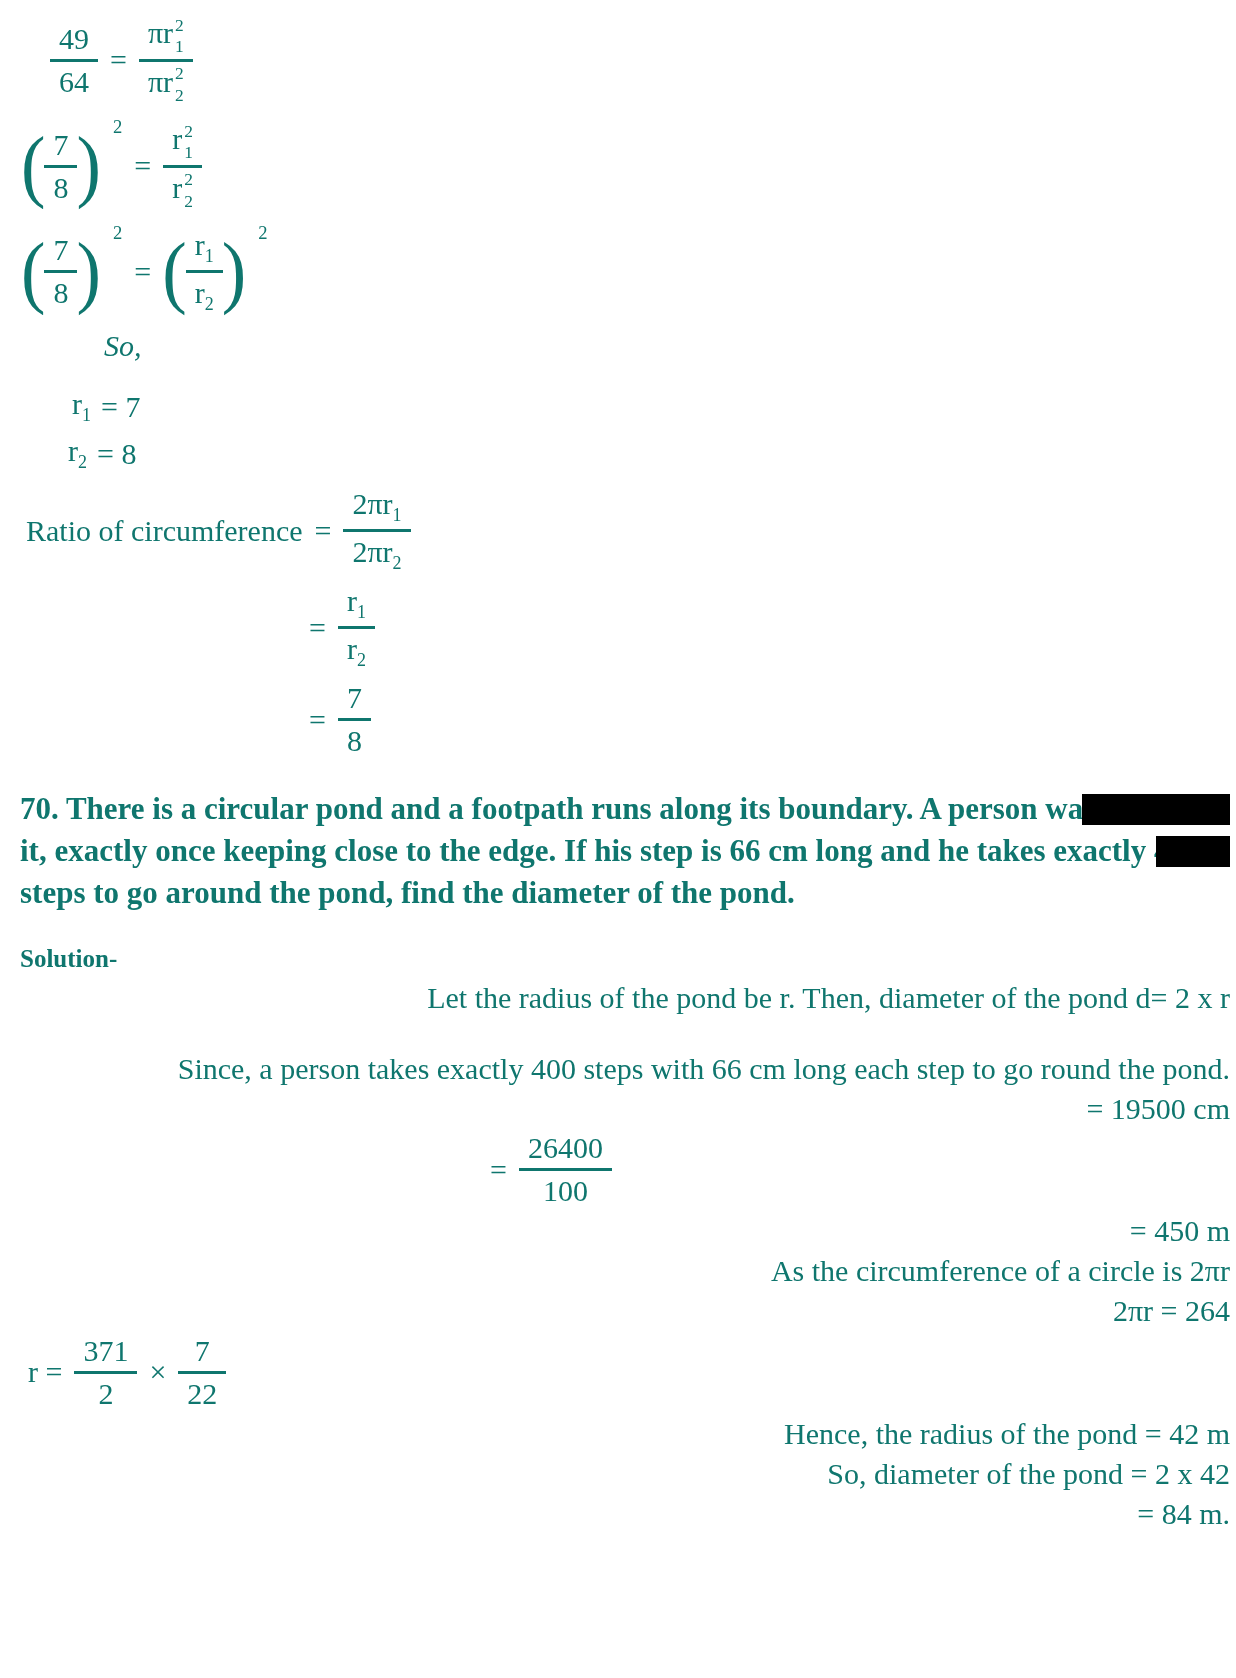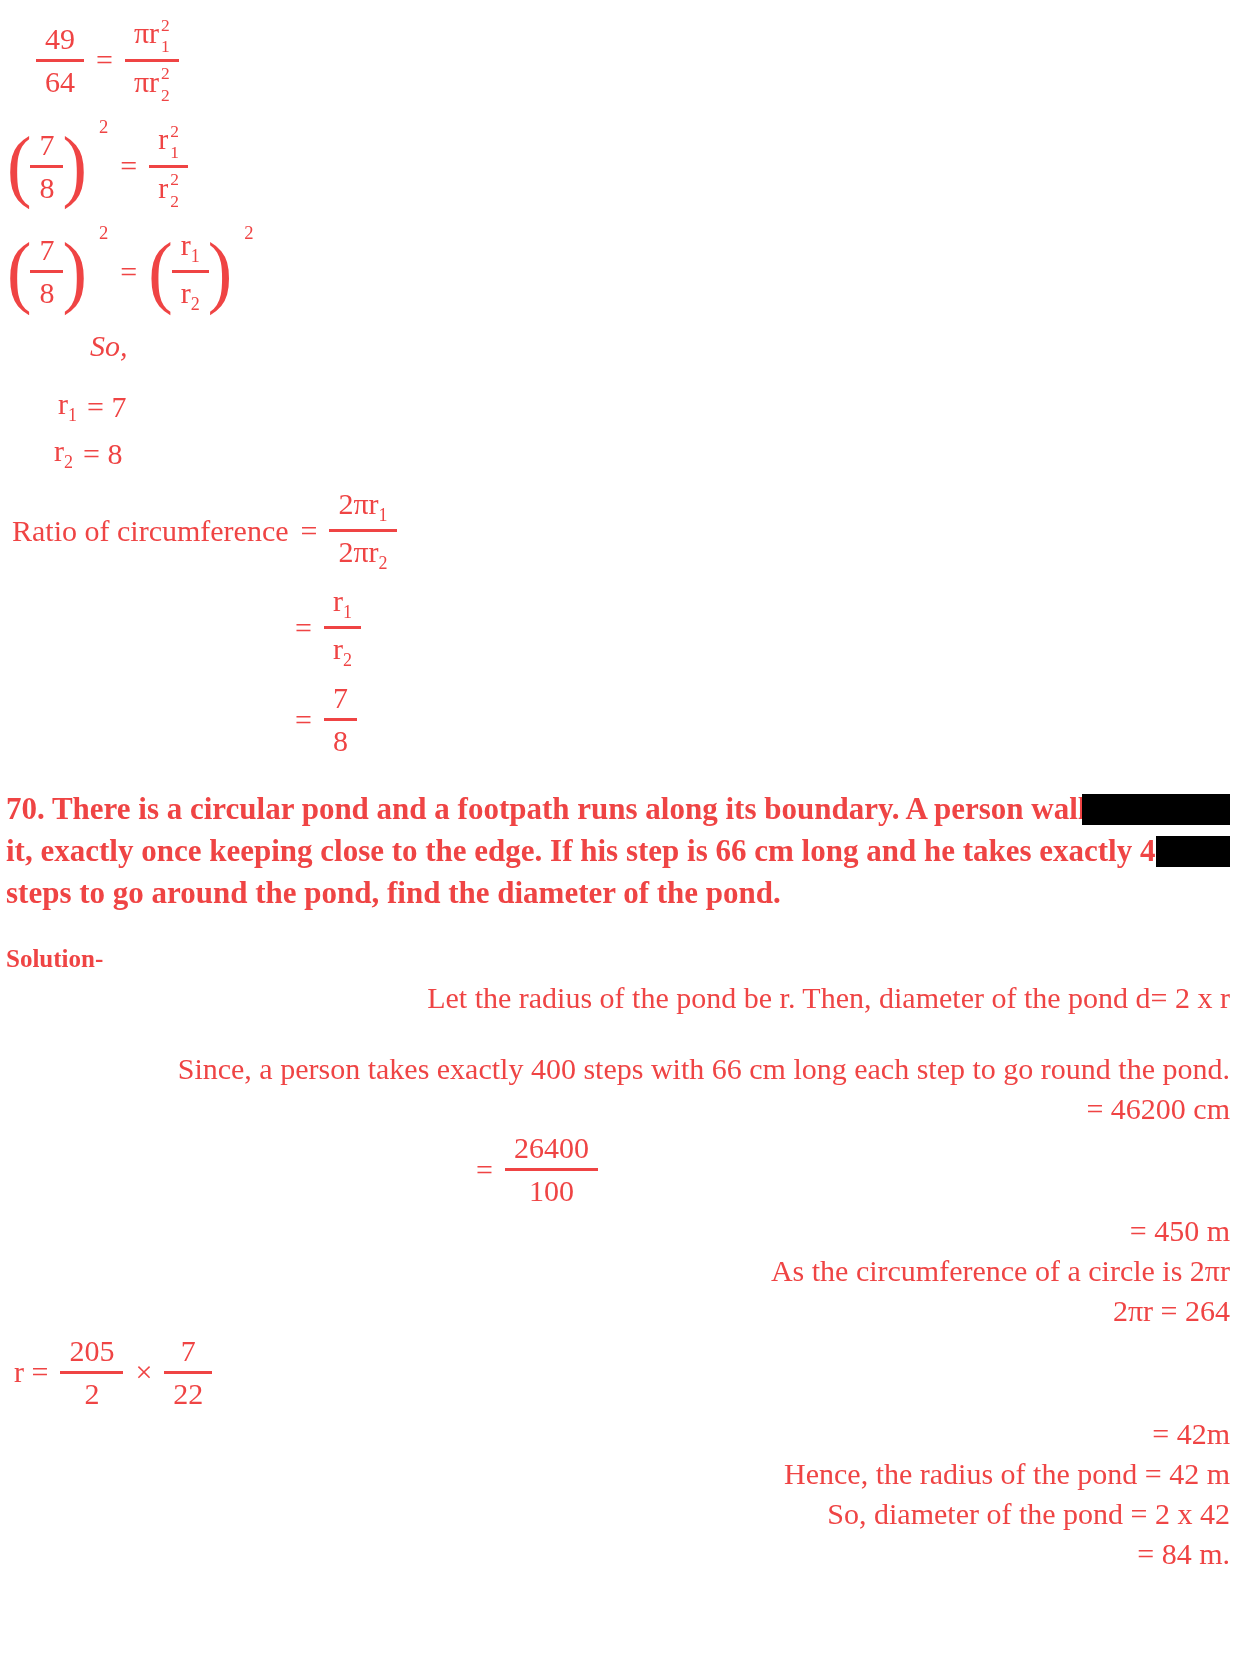"49" .page { color: #ef4444 -> #0f766e; padding: 8px 6px 12px 6px -> 8px 6px 12px 20px }
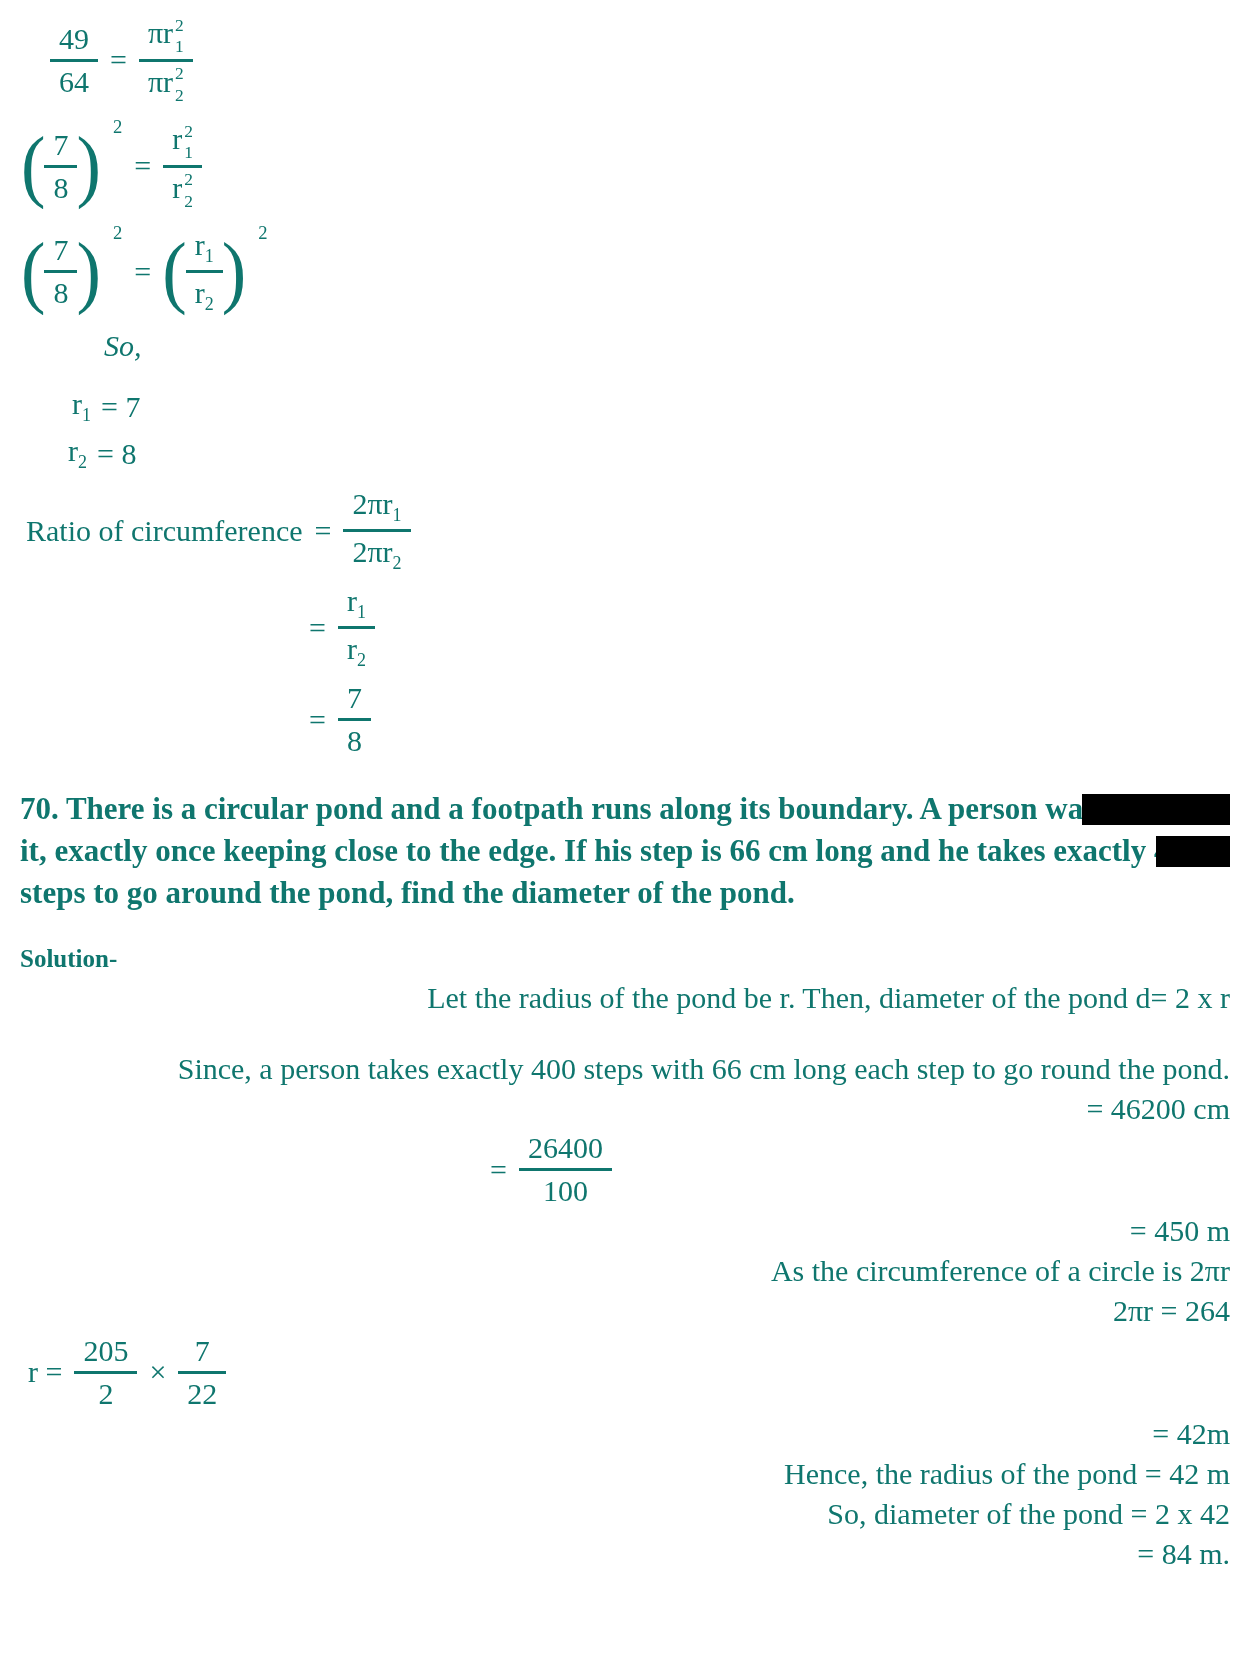"= 46200 cm" p.line { text: 46200 -> 19500 }
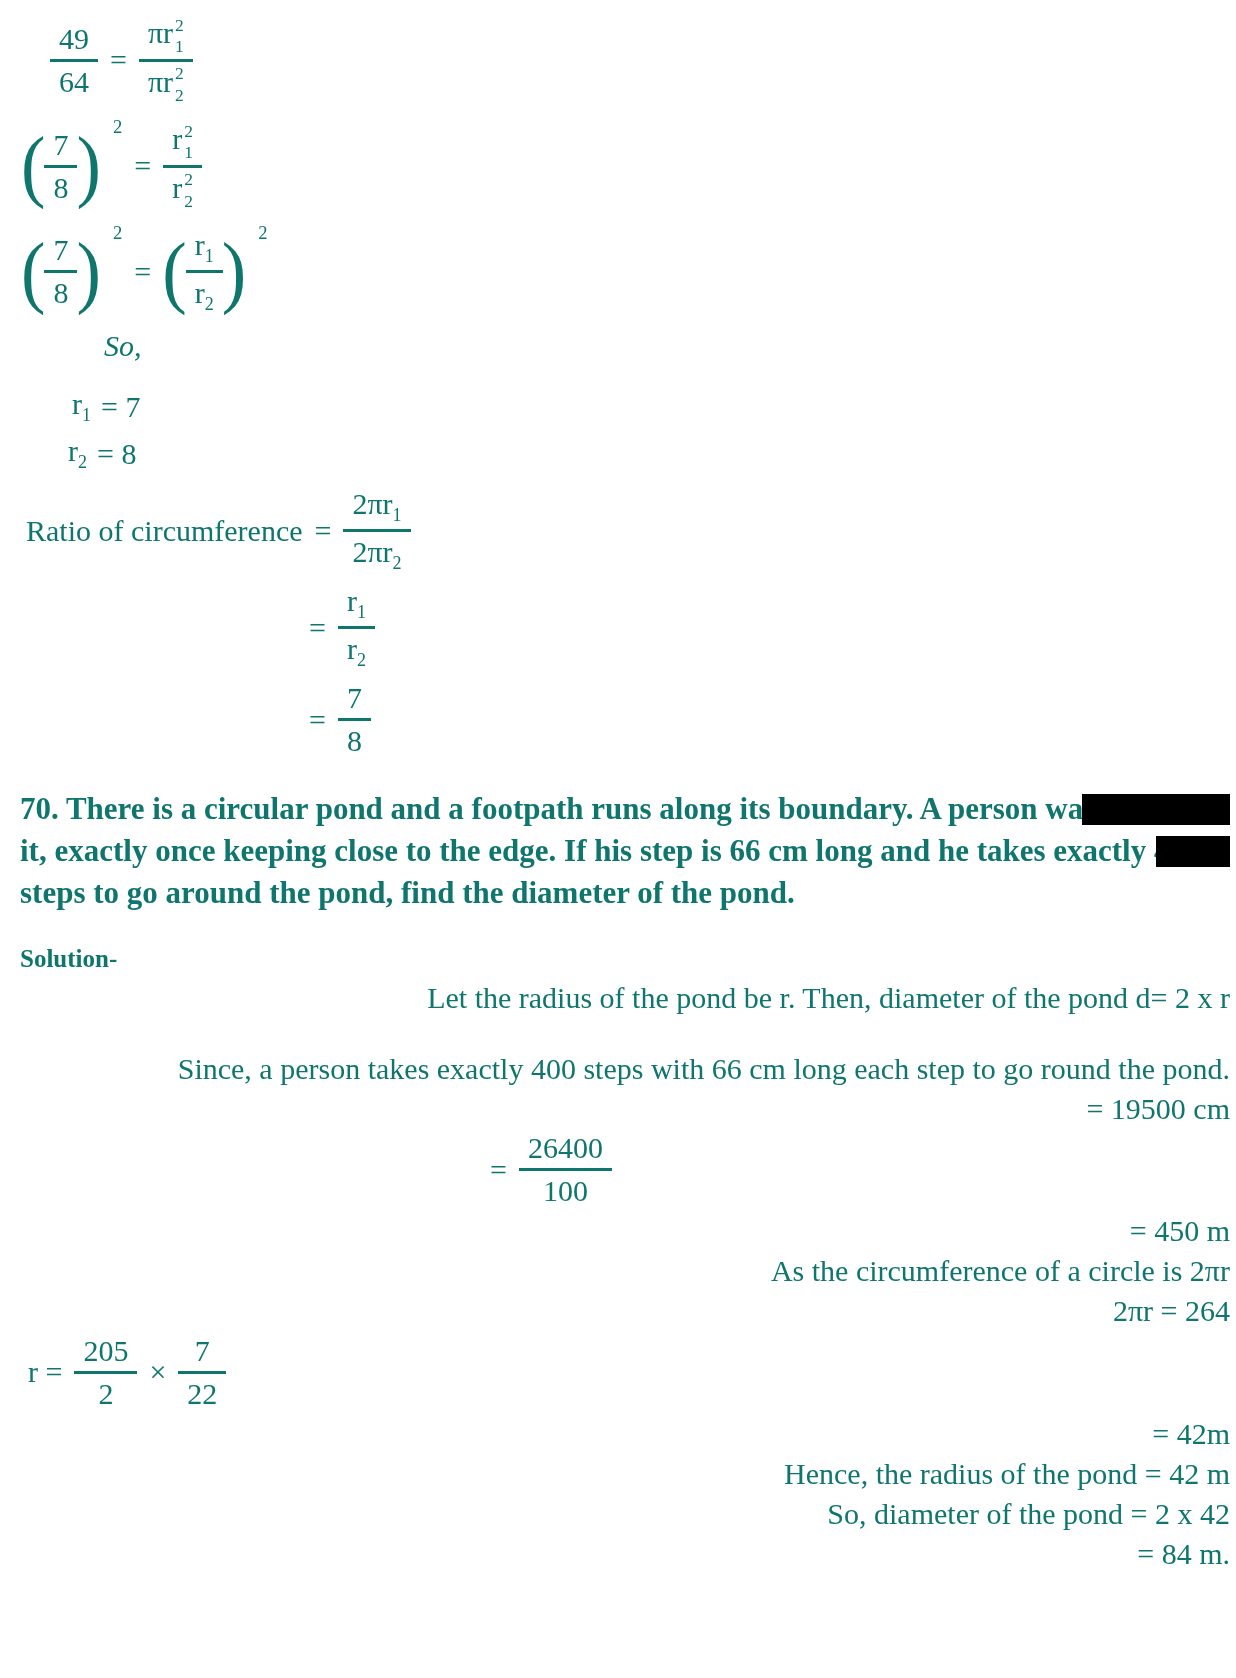"205" span.num { text: 205 -> 371 }
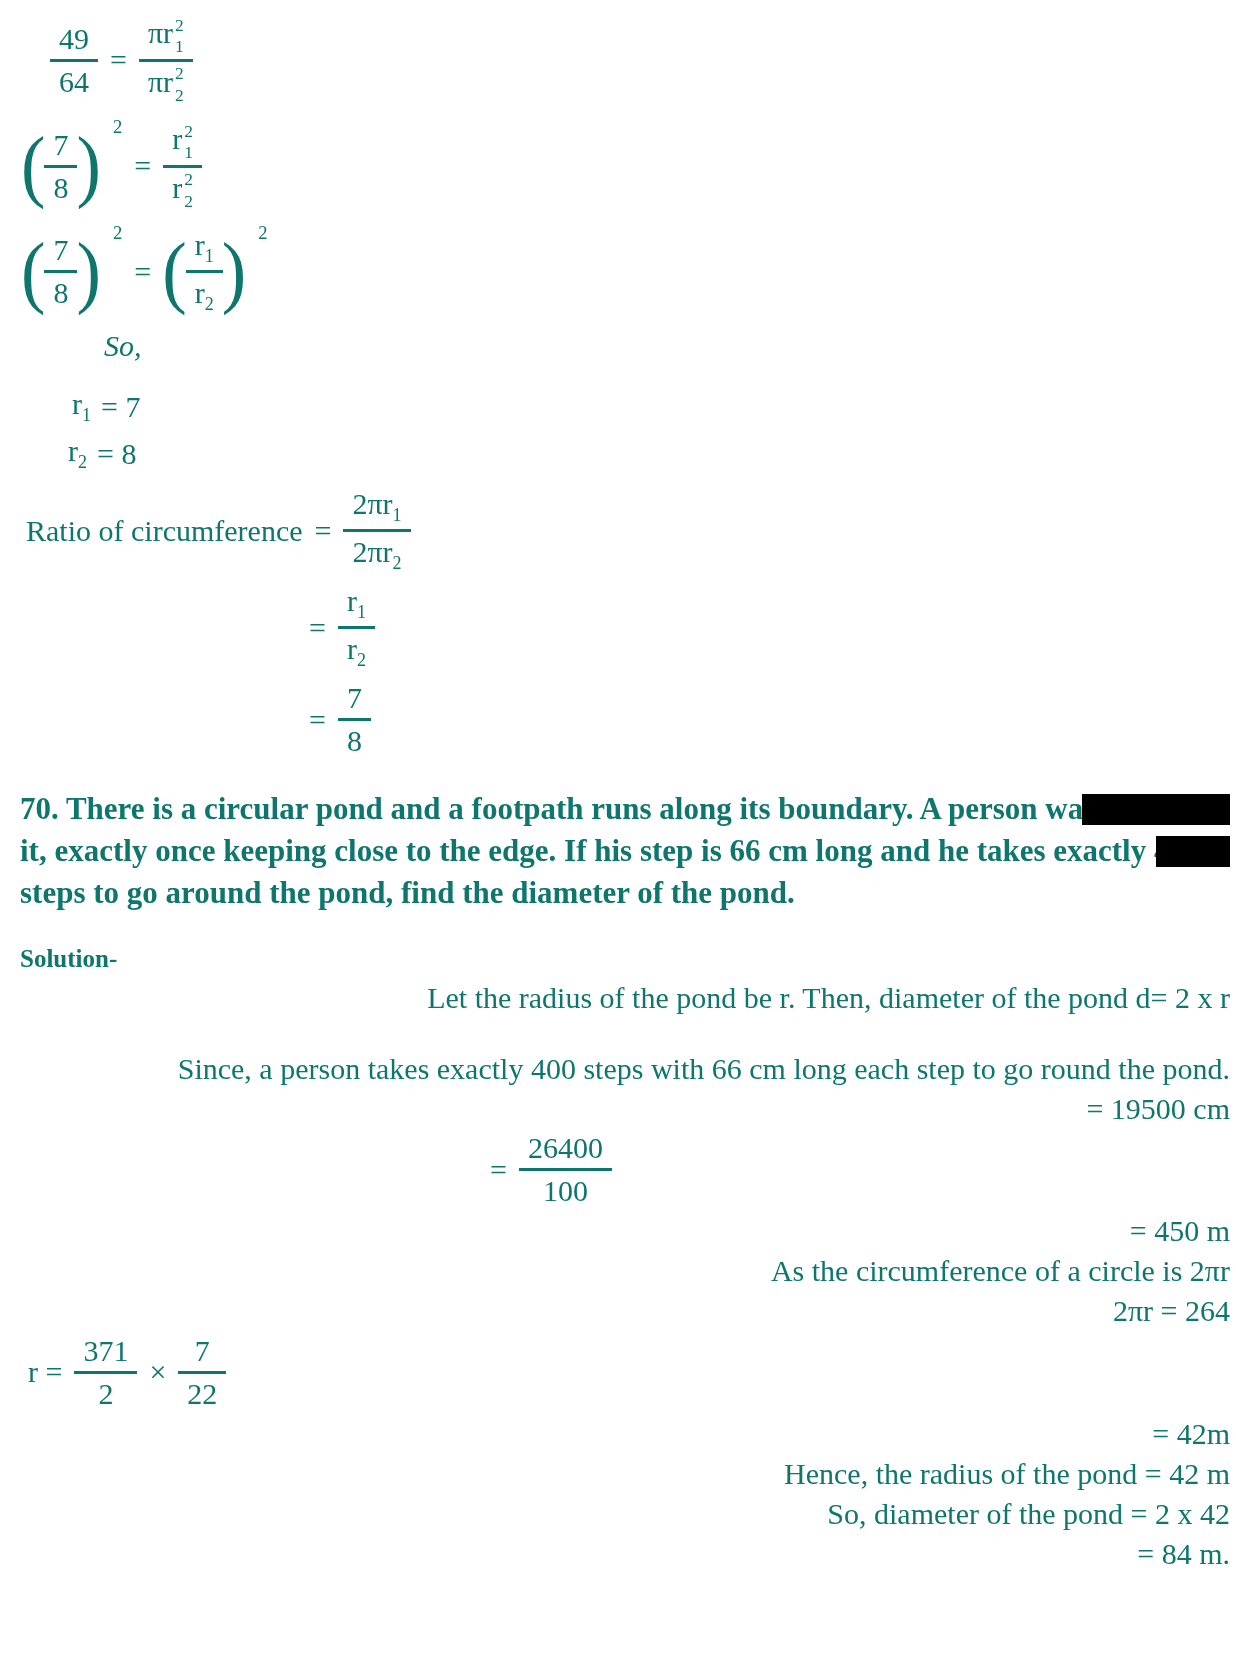"= 42m" p.line { html: <p>= 42m</p> -> none }
